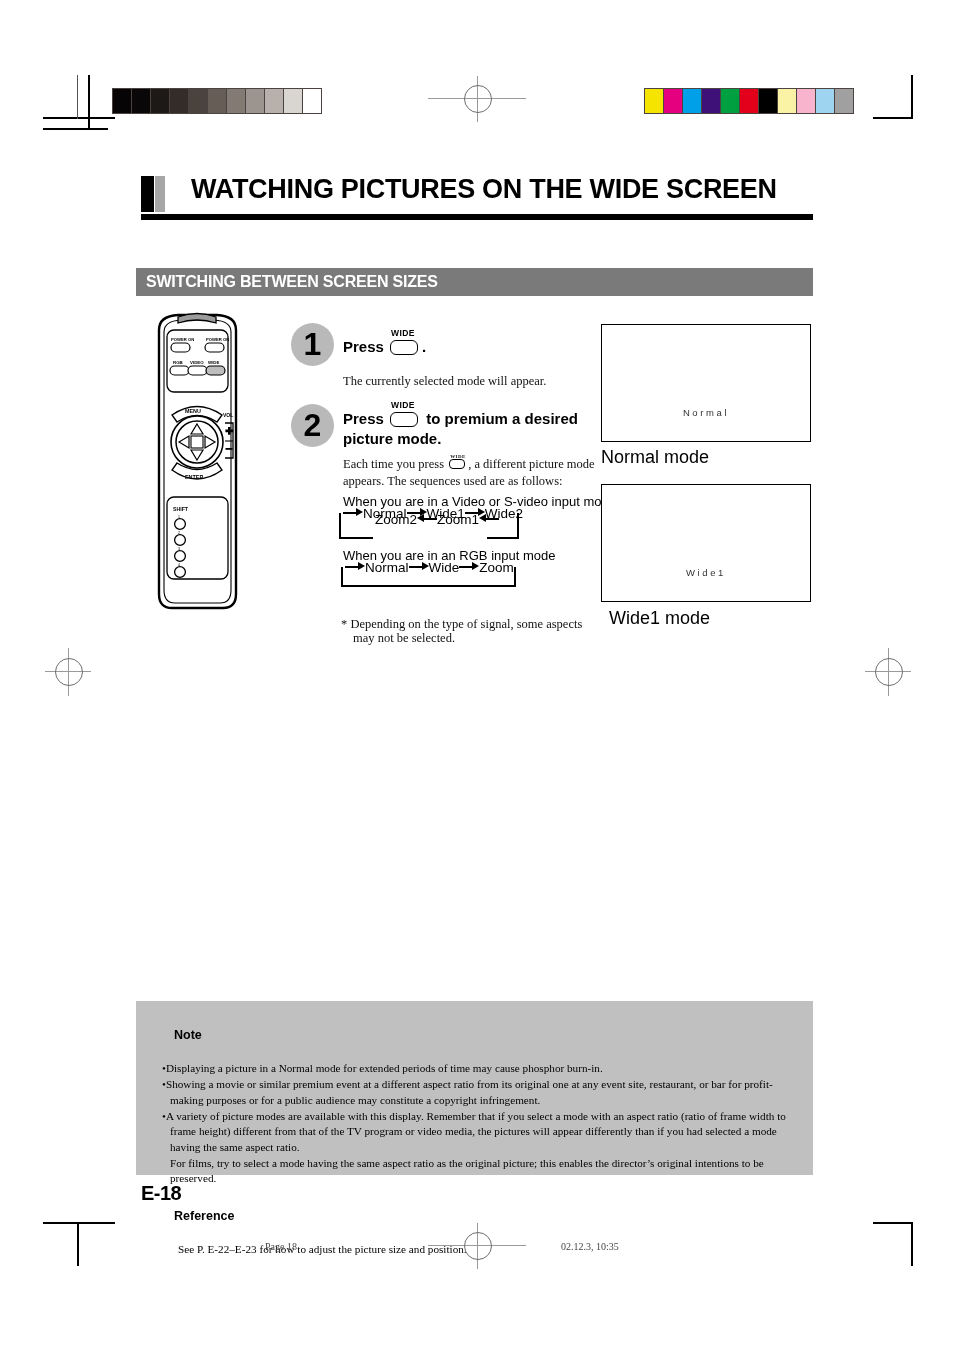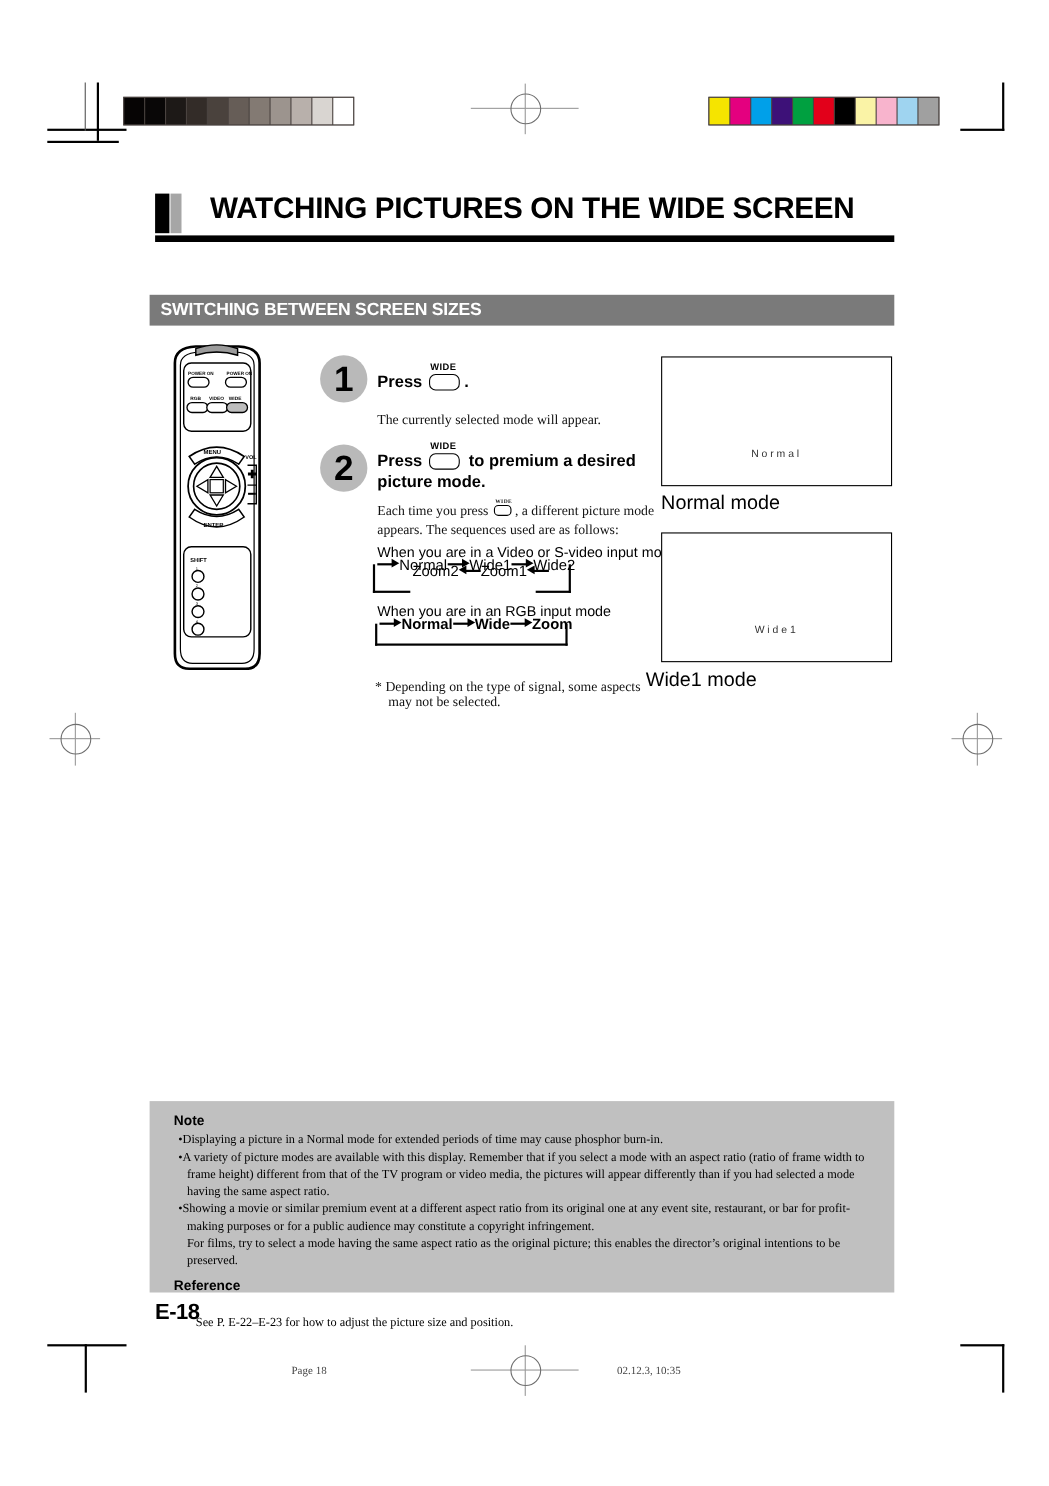"Normal Wide Zoom" div.itm { font-weight: bold -> none }
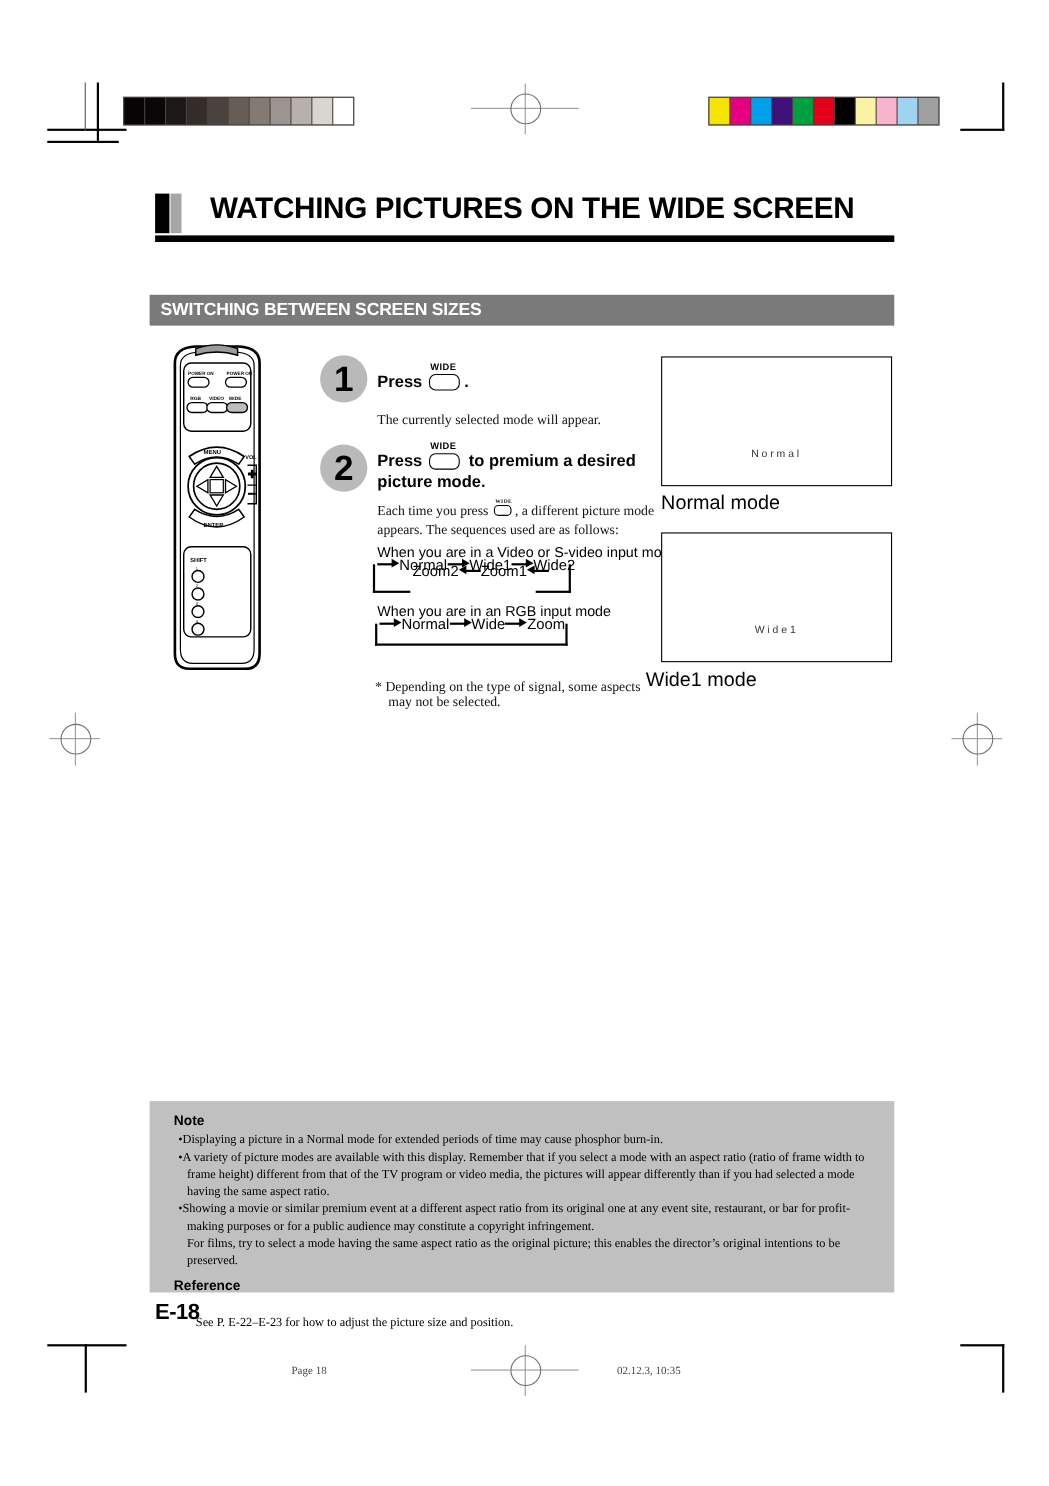"Wide1 mode" div.cap-txt { left: 587px -> 609px }
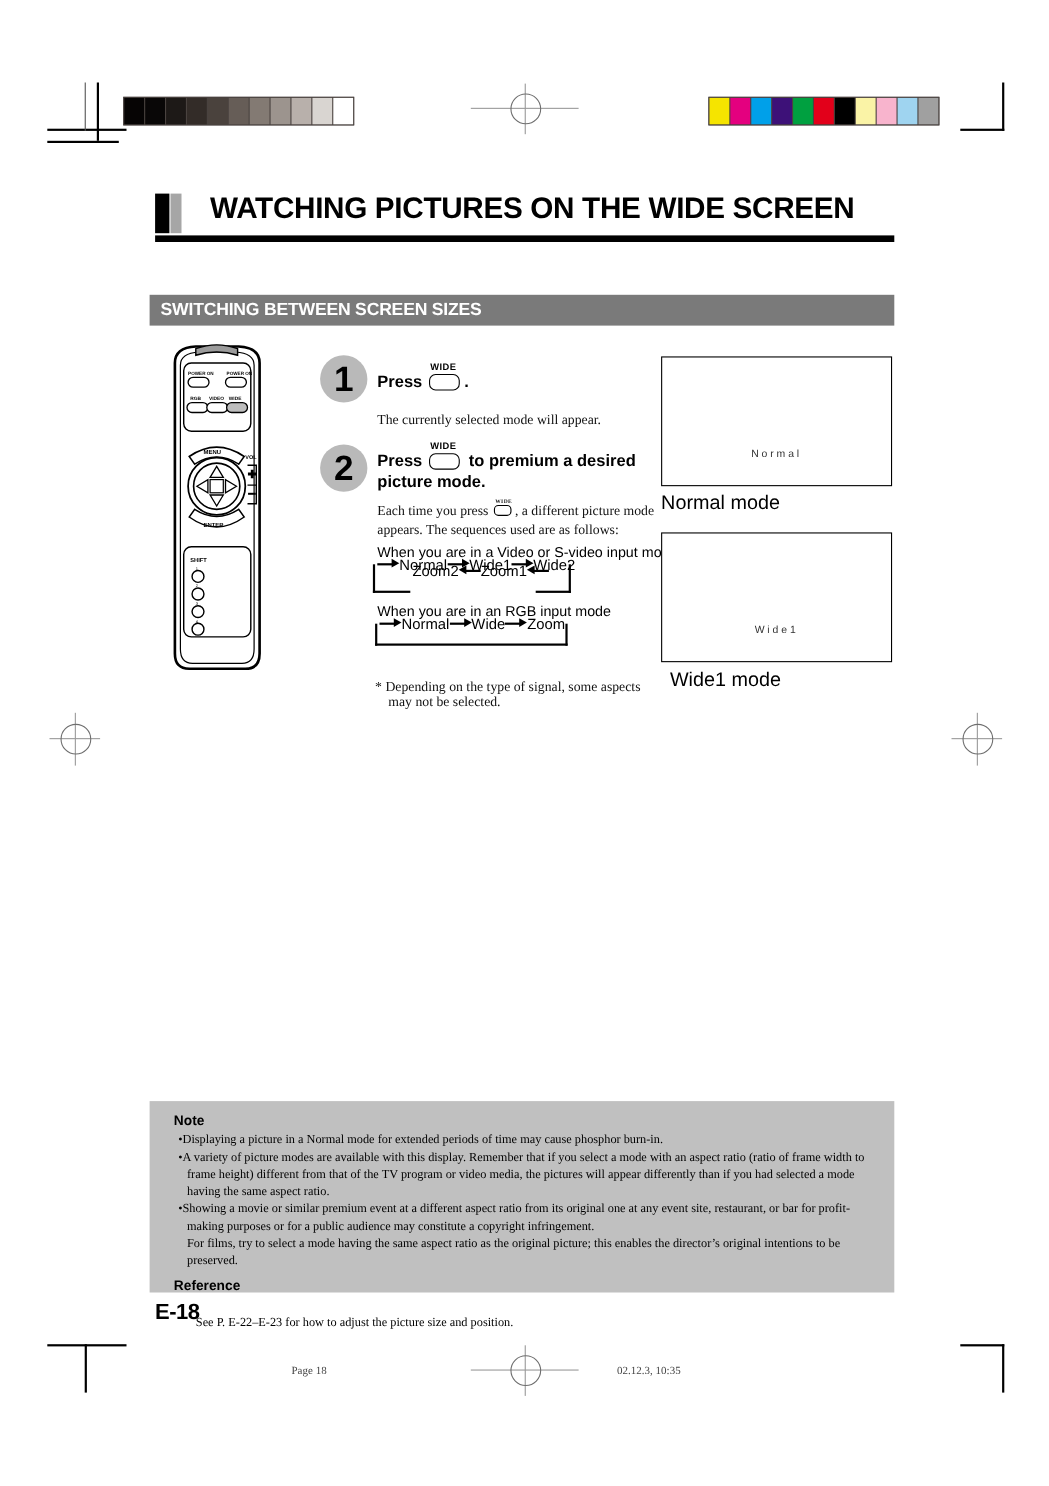"Note" .note h4 { margin: 0 -> 16px }
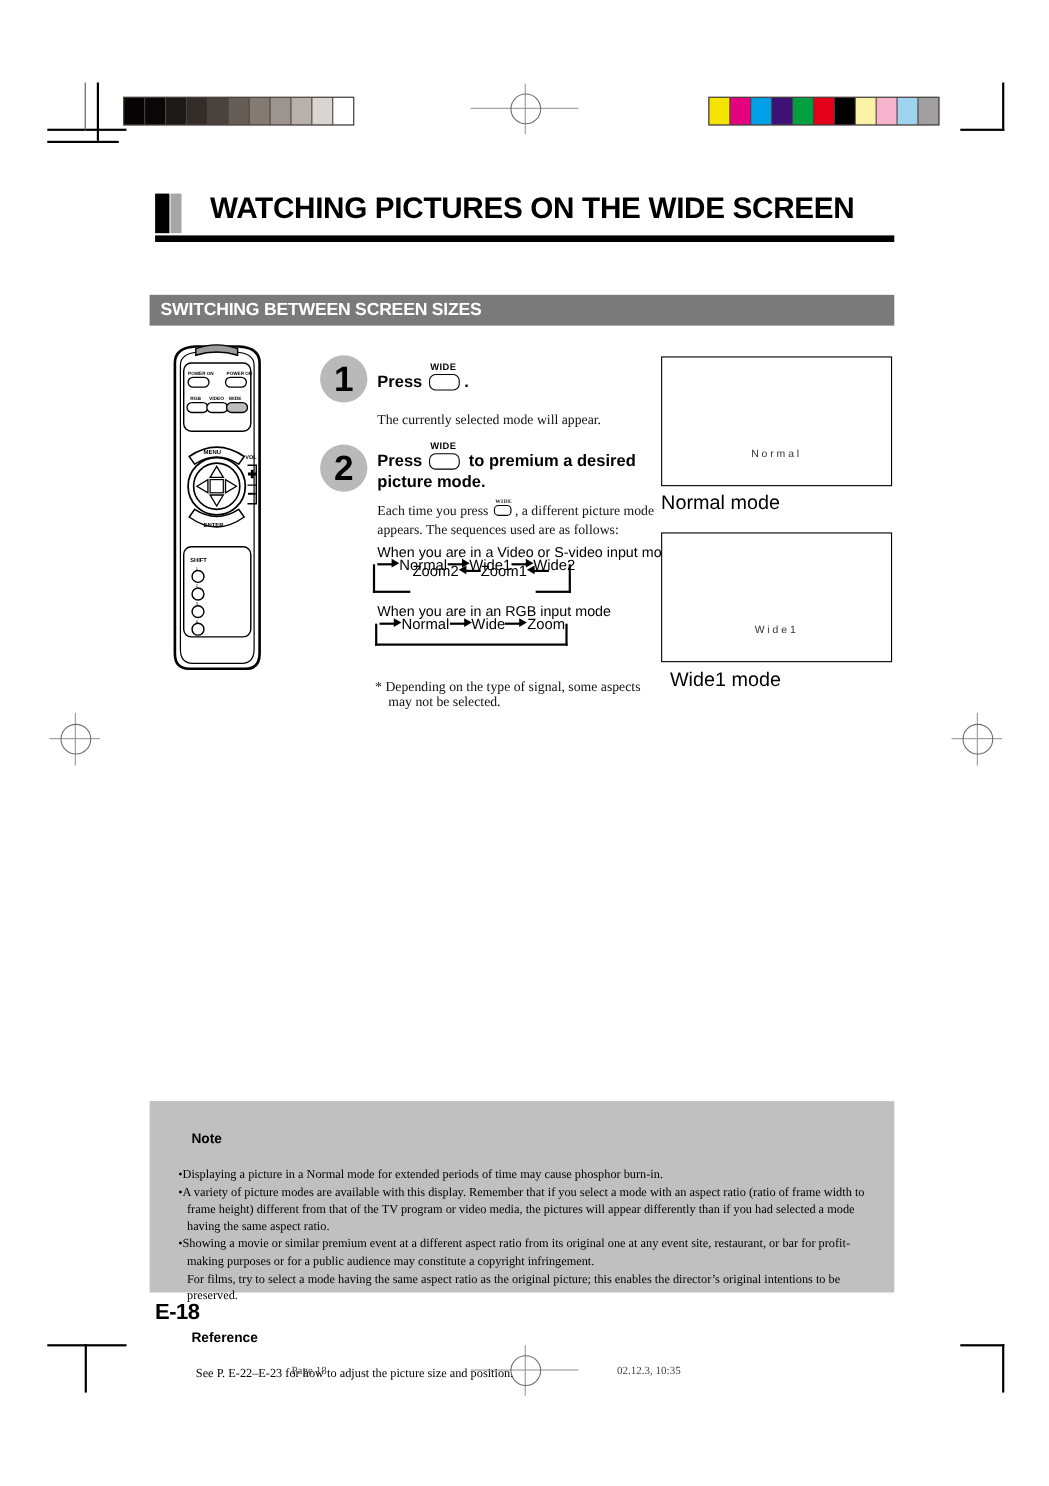"A variety of picture modes" li { order: before "Showing a movie or similar" -> after "Showing a movie or similar" }
